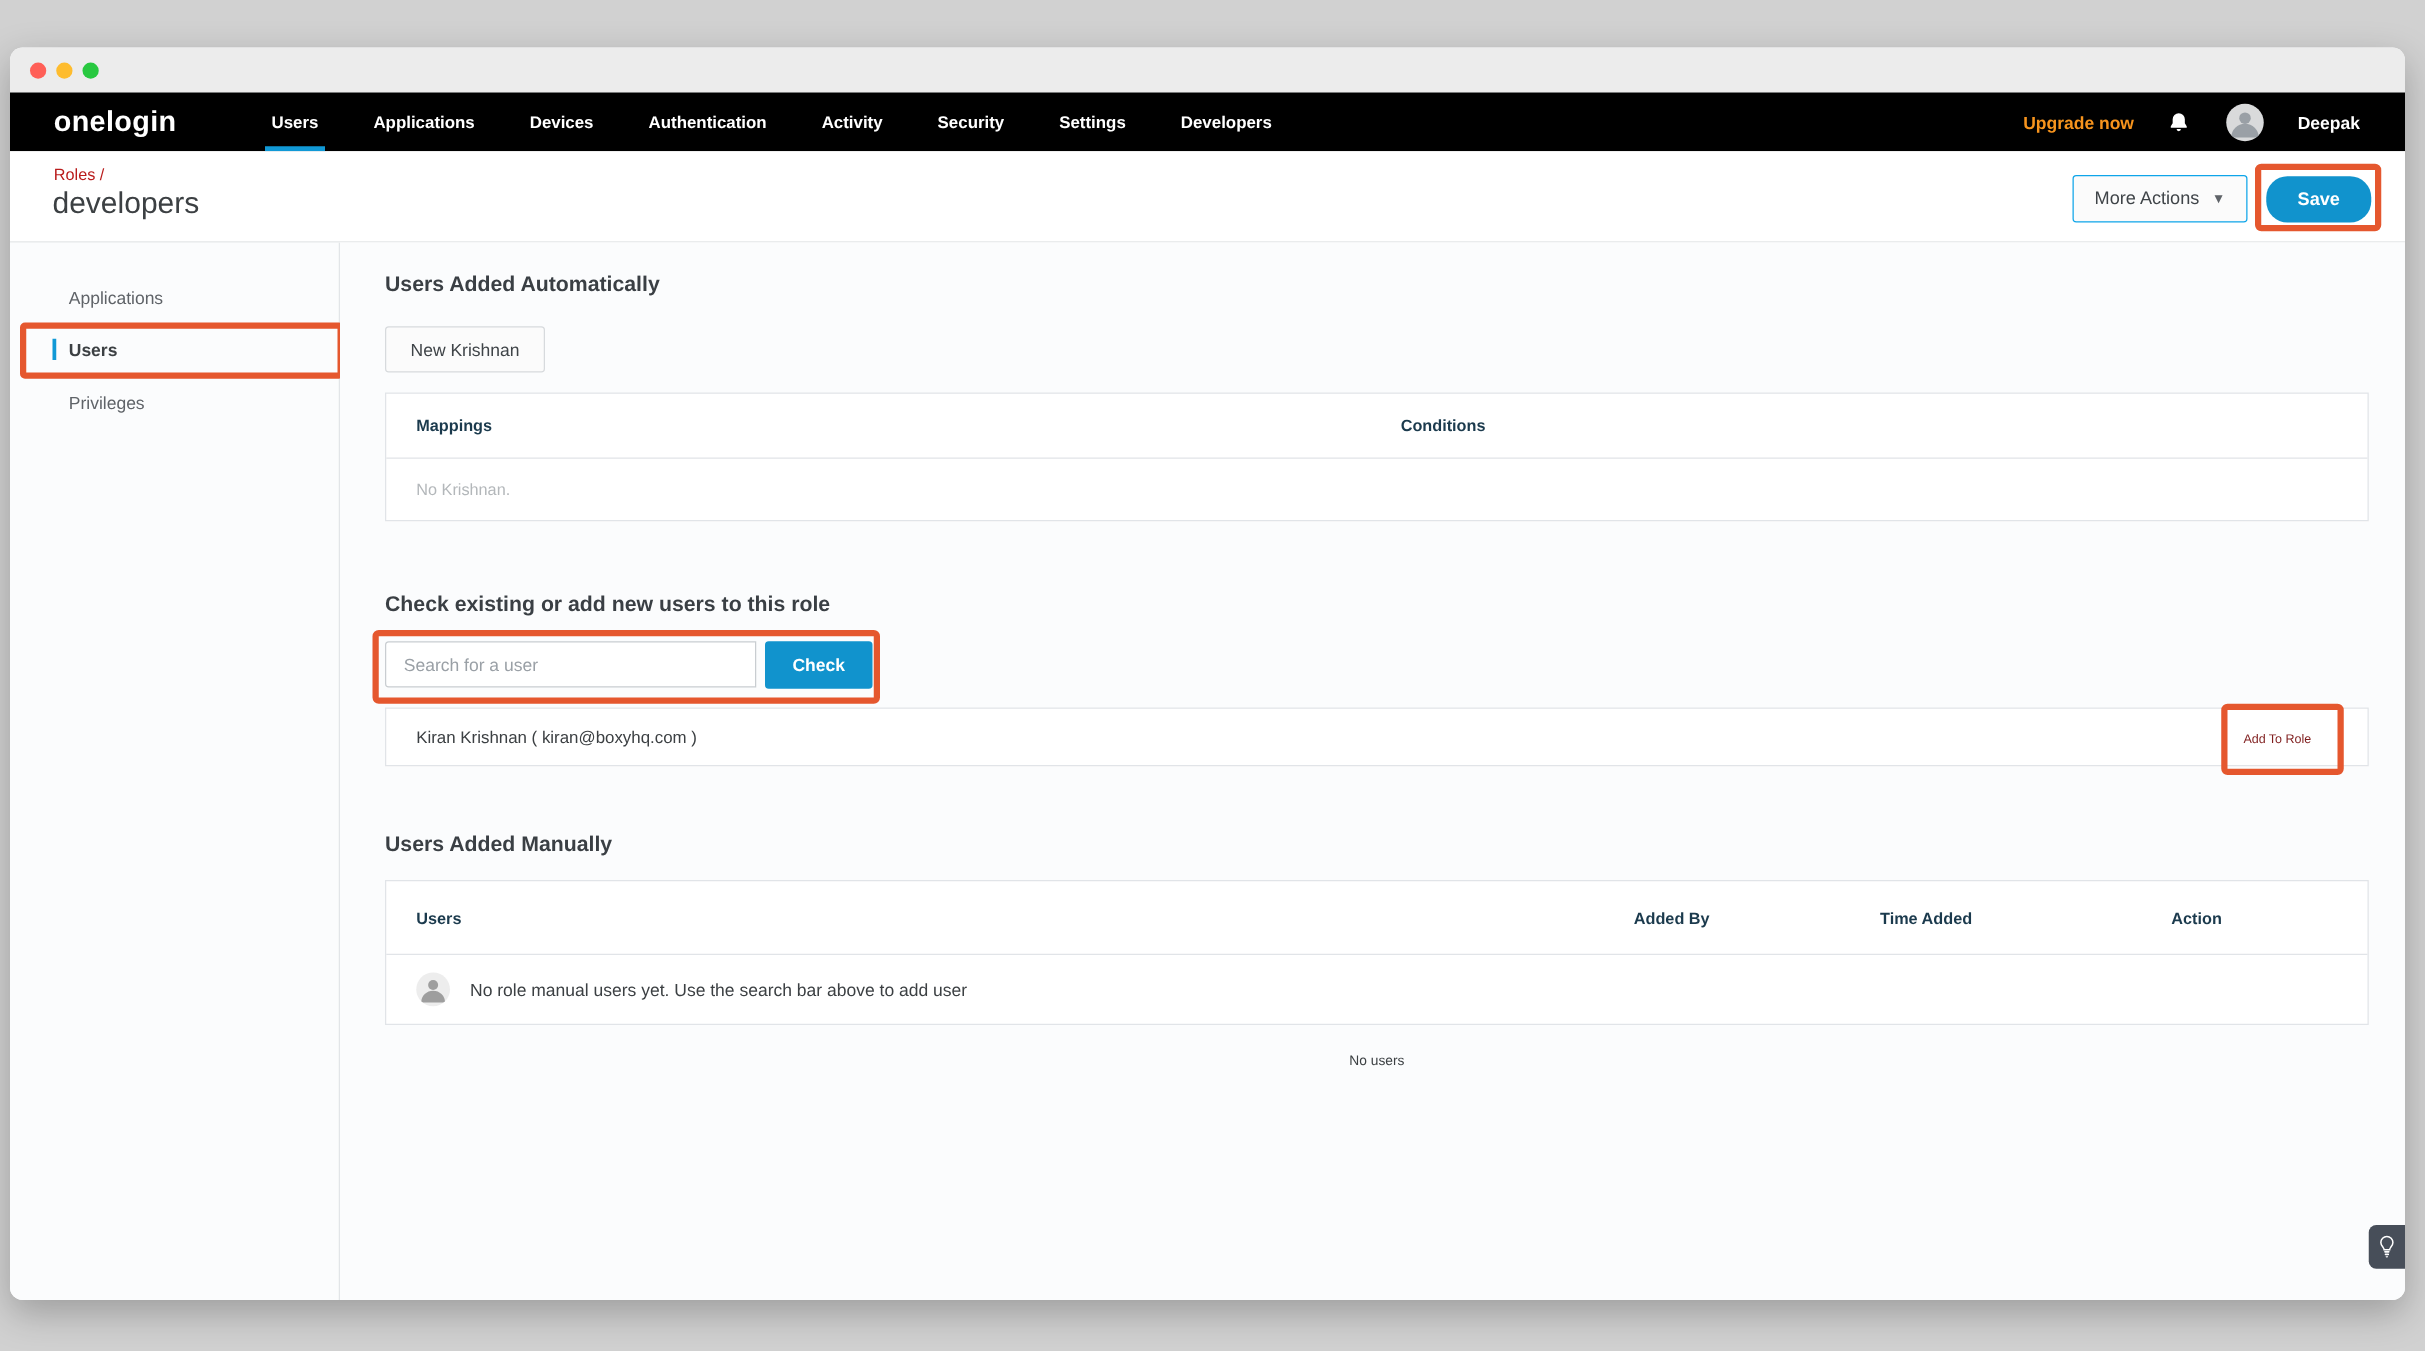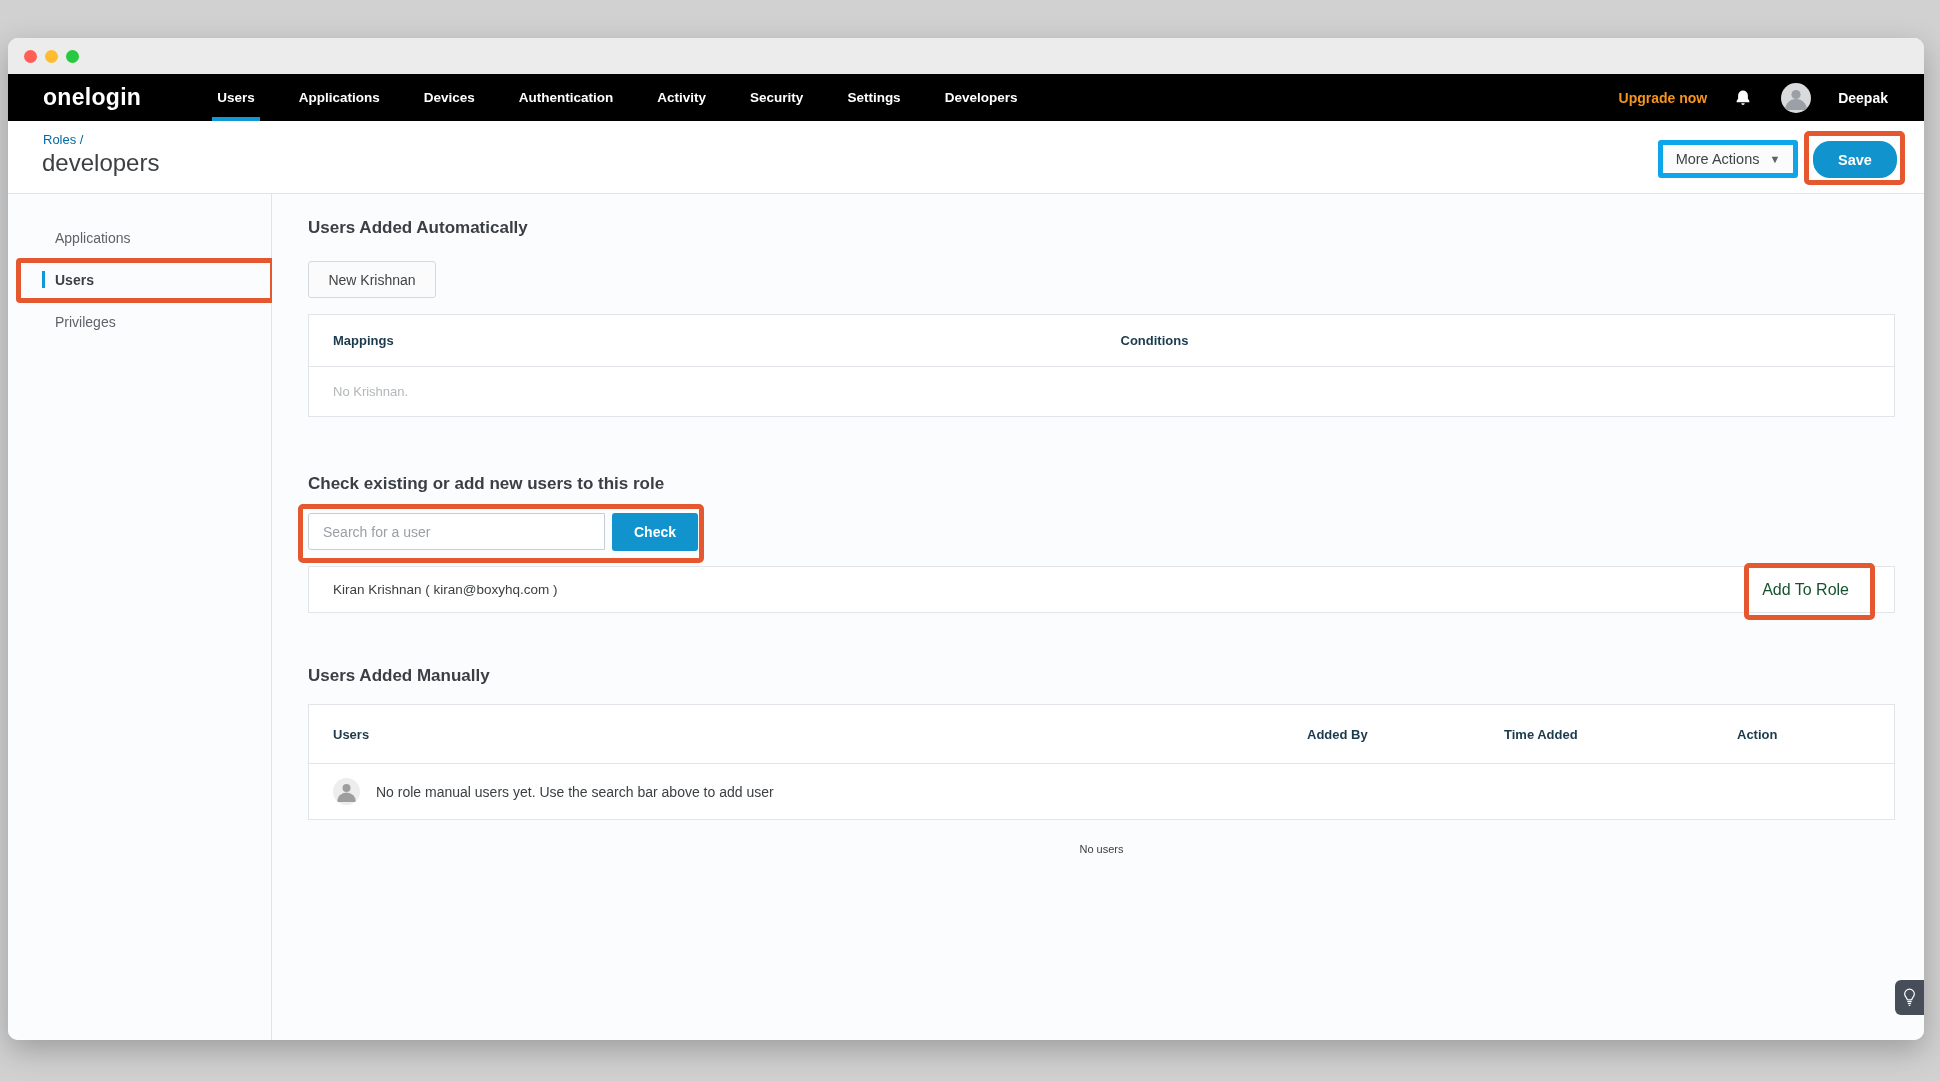"Roles /" .breadcrumb { color: #0369a1 -> #b91c1c }
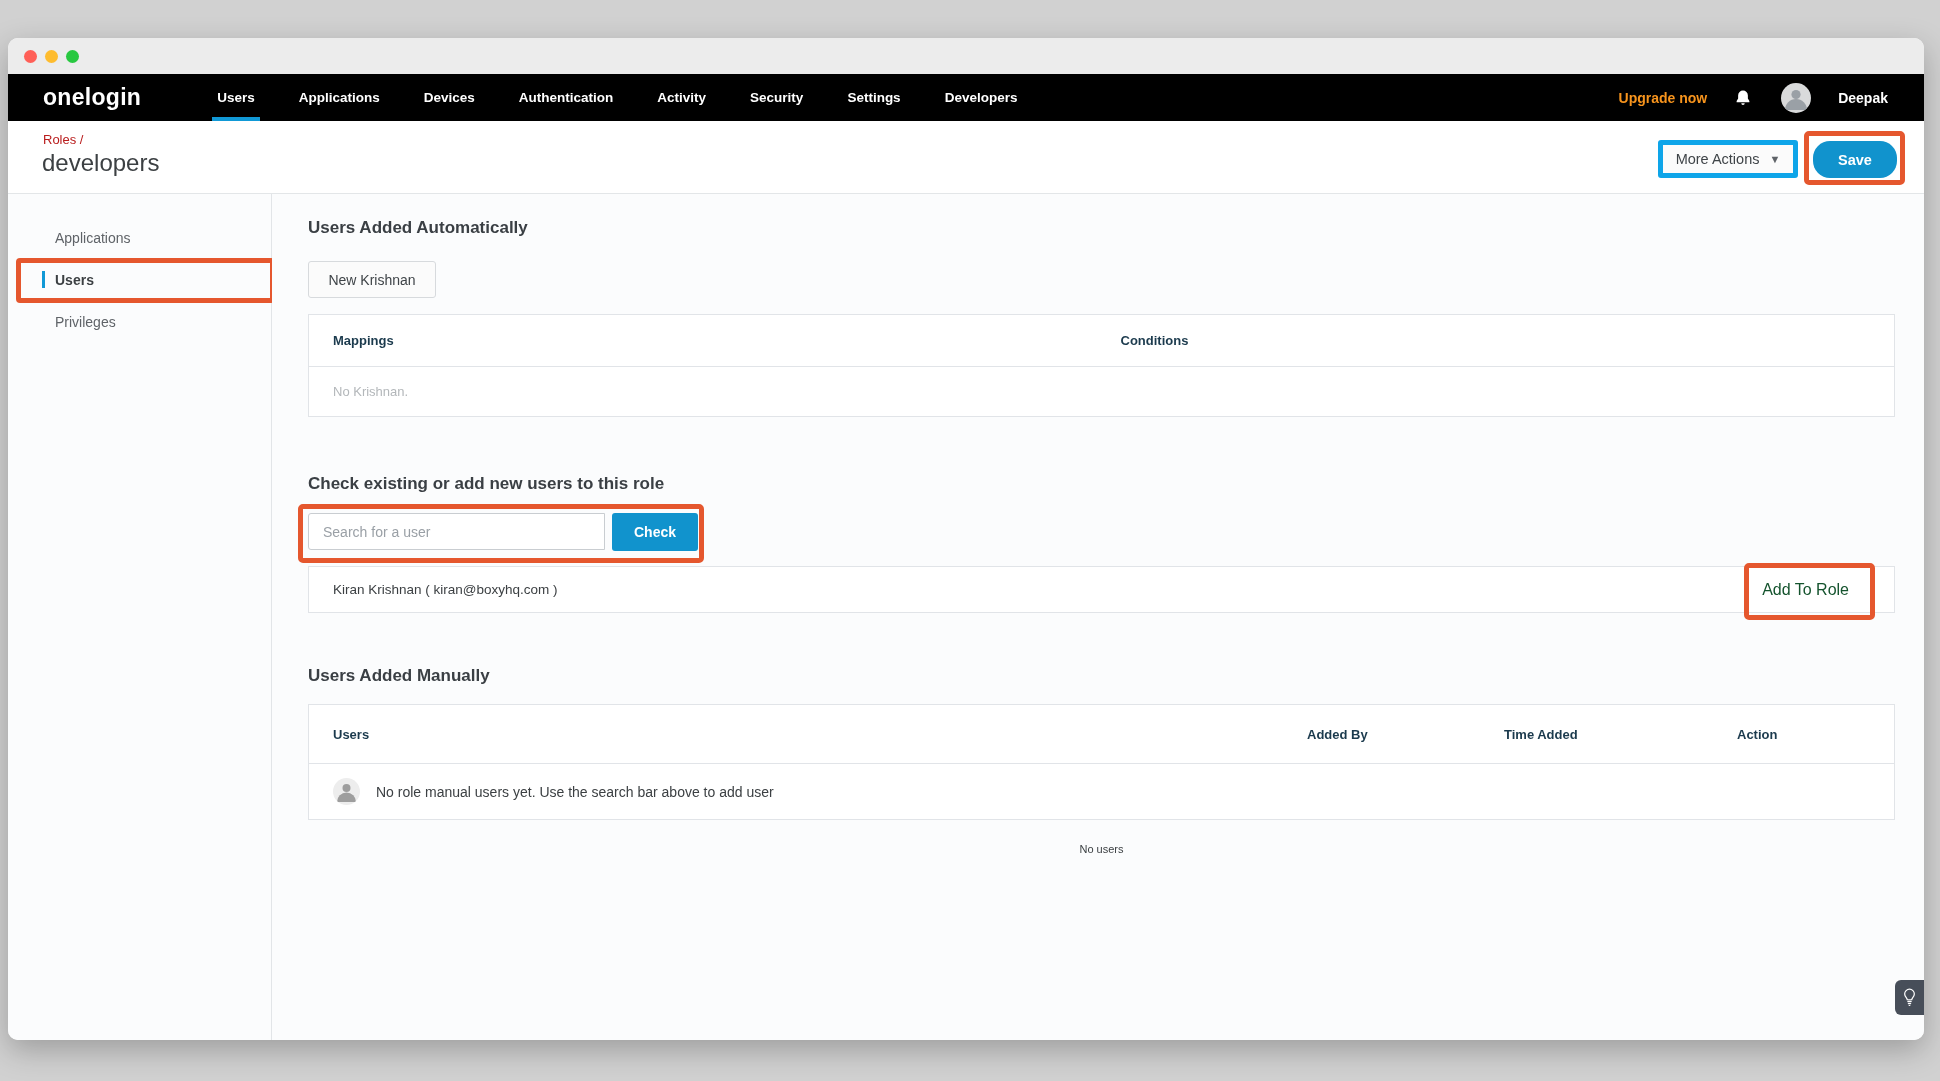"More Actions" .btn-more { border: 5px solid #0ea5e9 -> 1px solid #0ea5e9 }
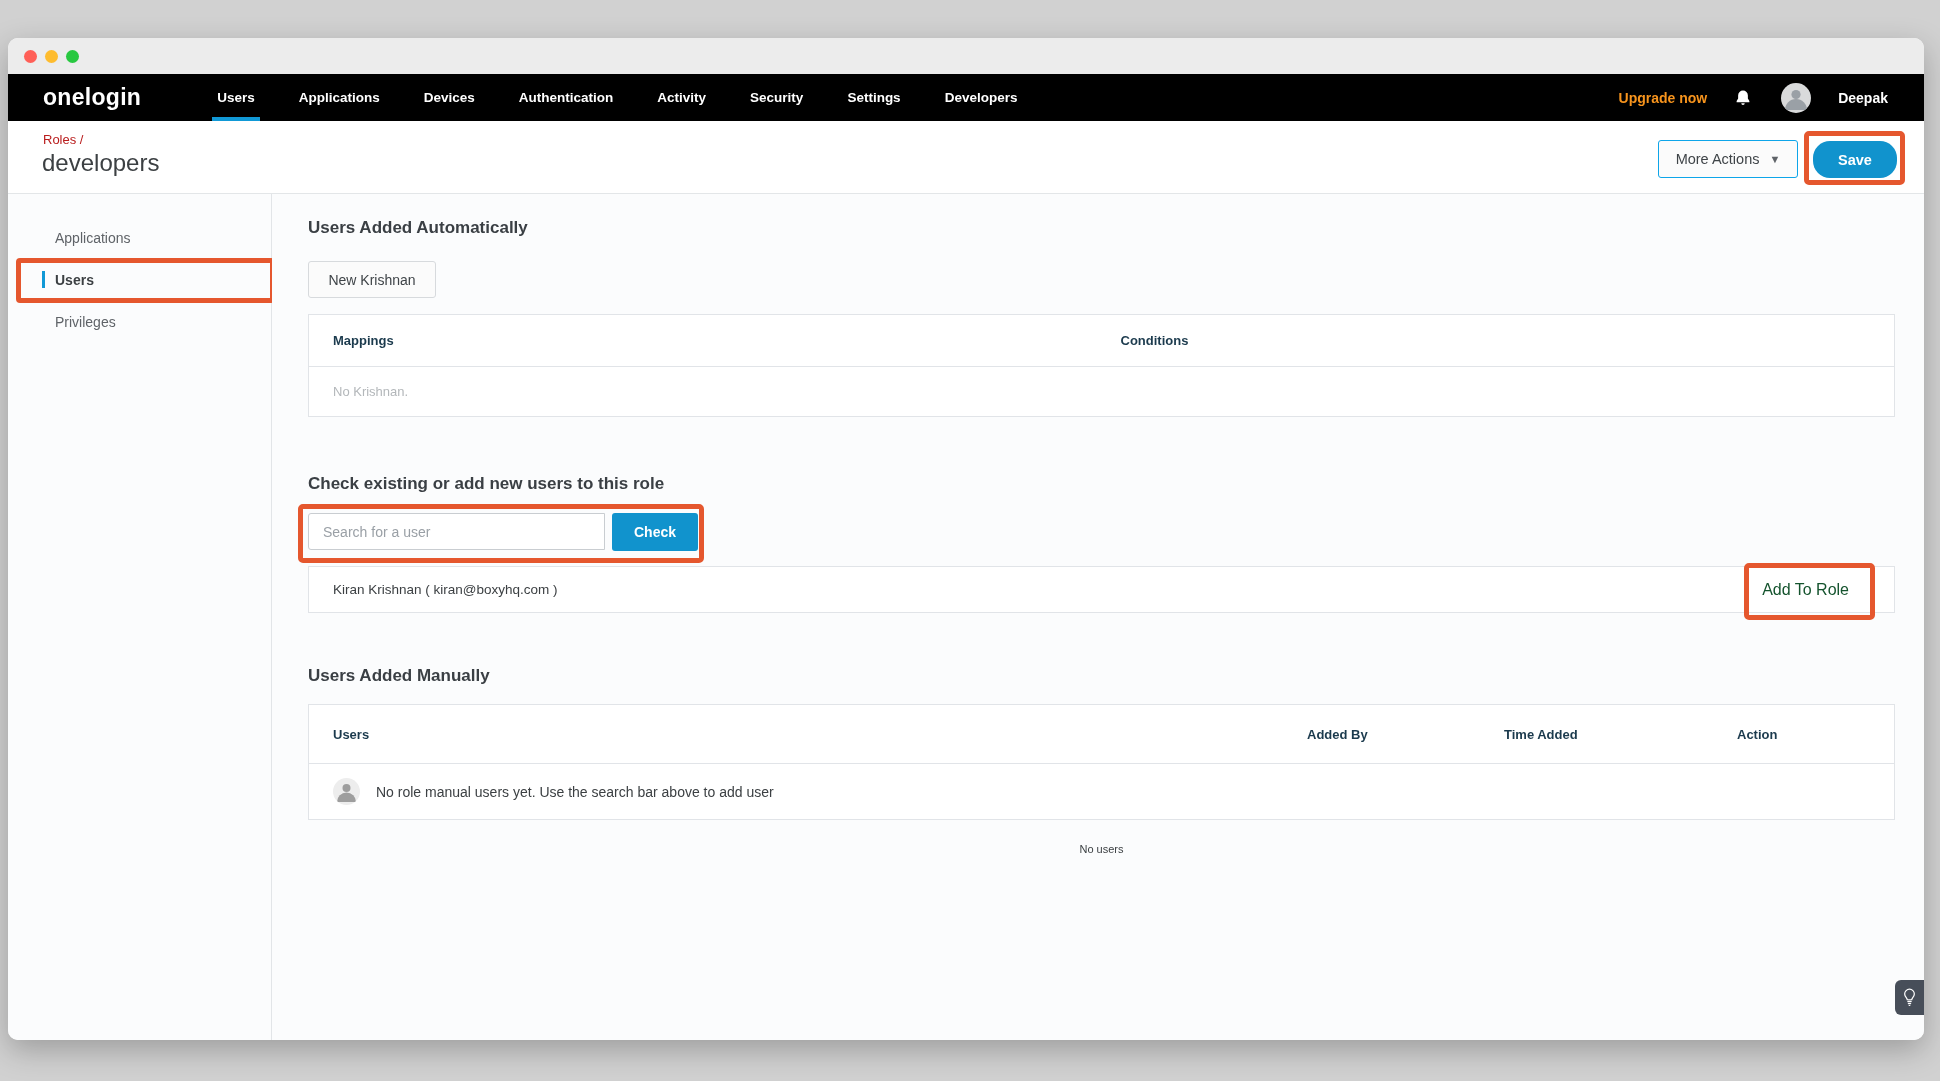"Add To Role" .link-addrole { color: #14532d -> #7f1d1d; font-size: 16px -> 10px }
